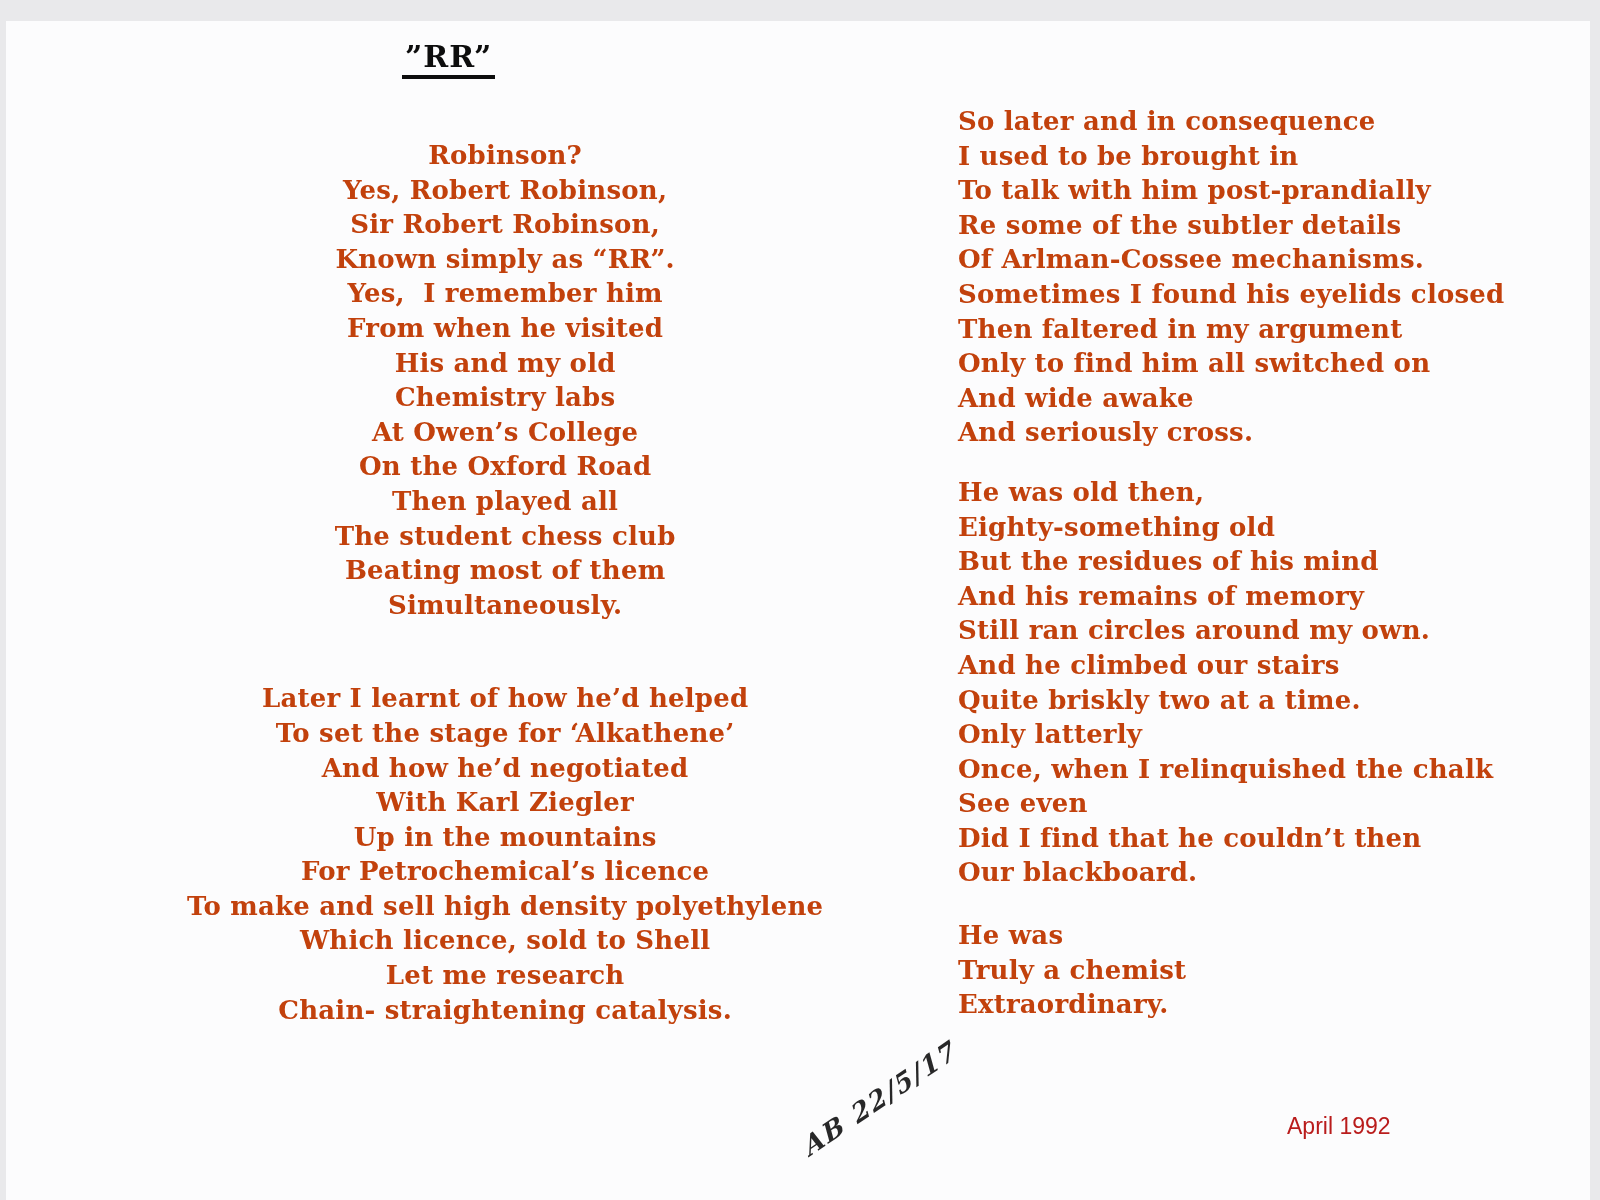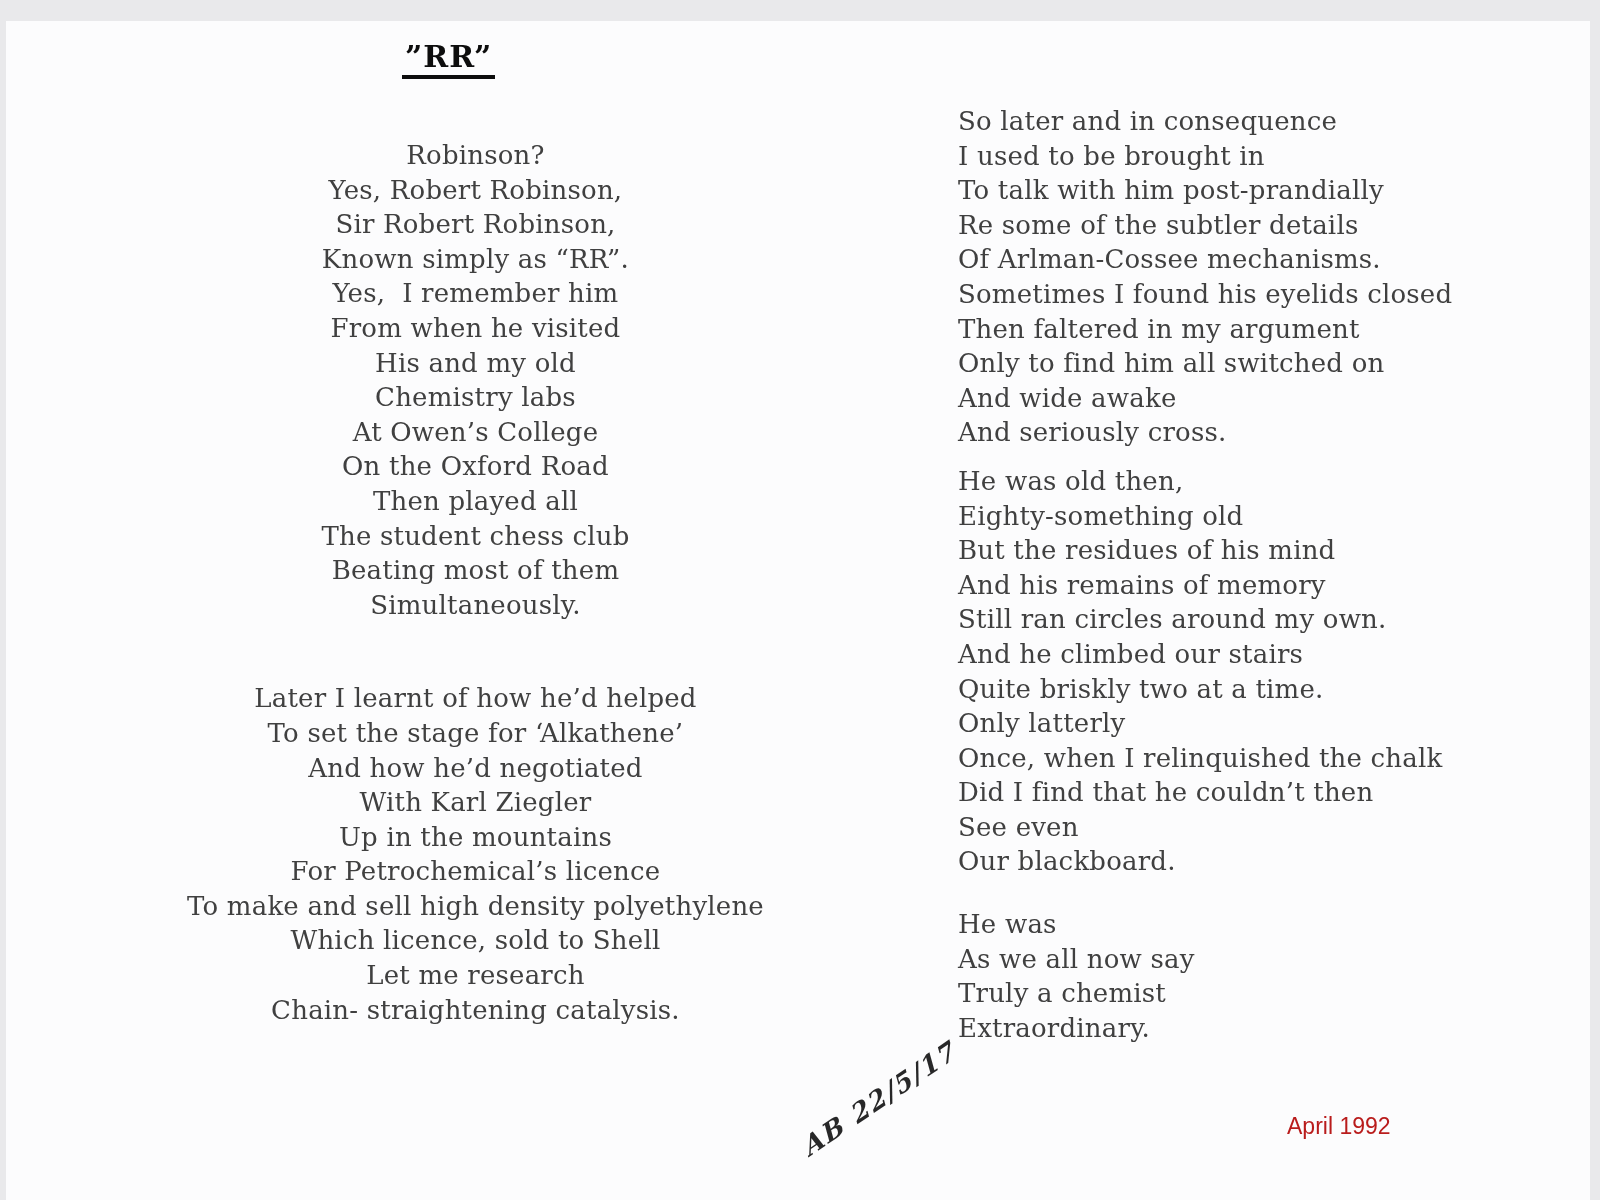"So later and in consequence" .col { color: #404040 -> #c2410c; font-weight: 400 -> 700 }
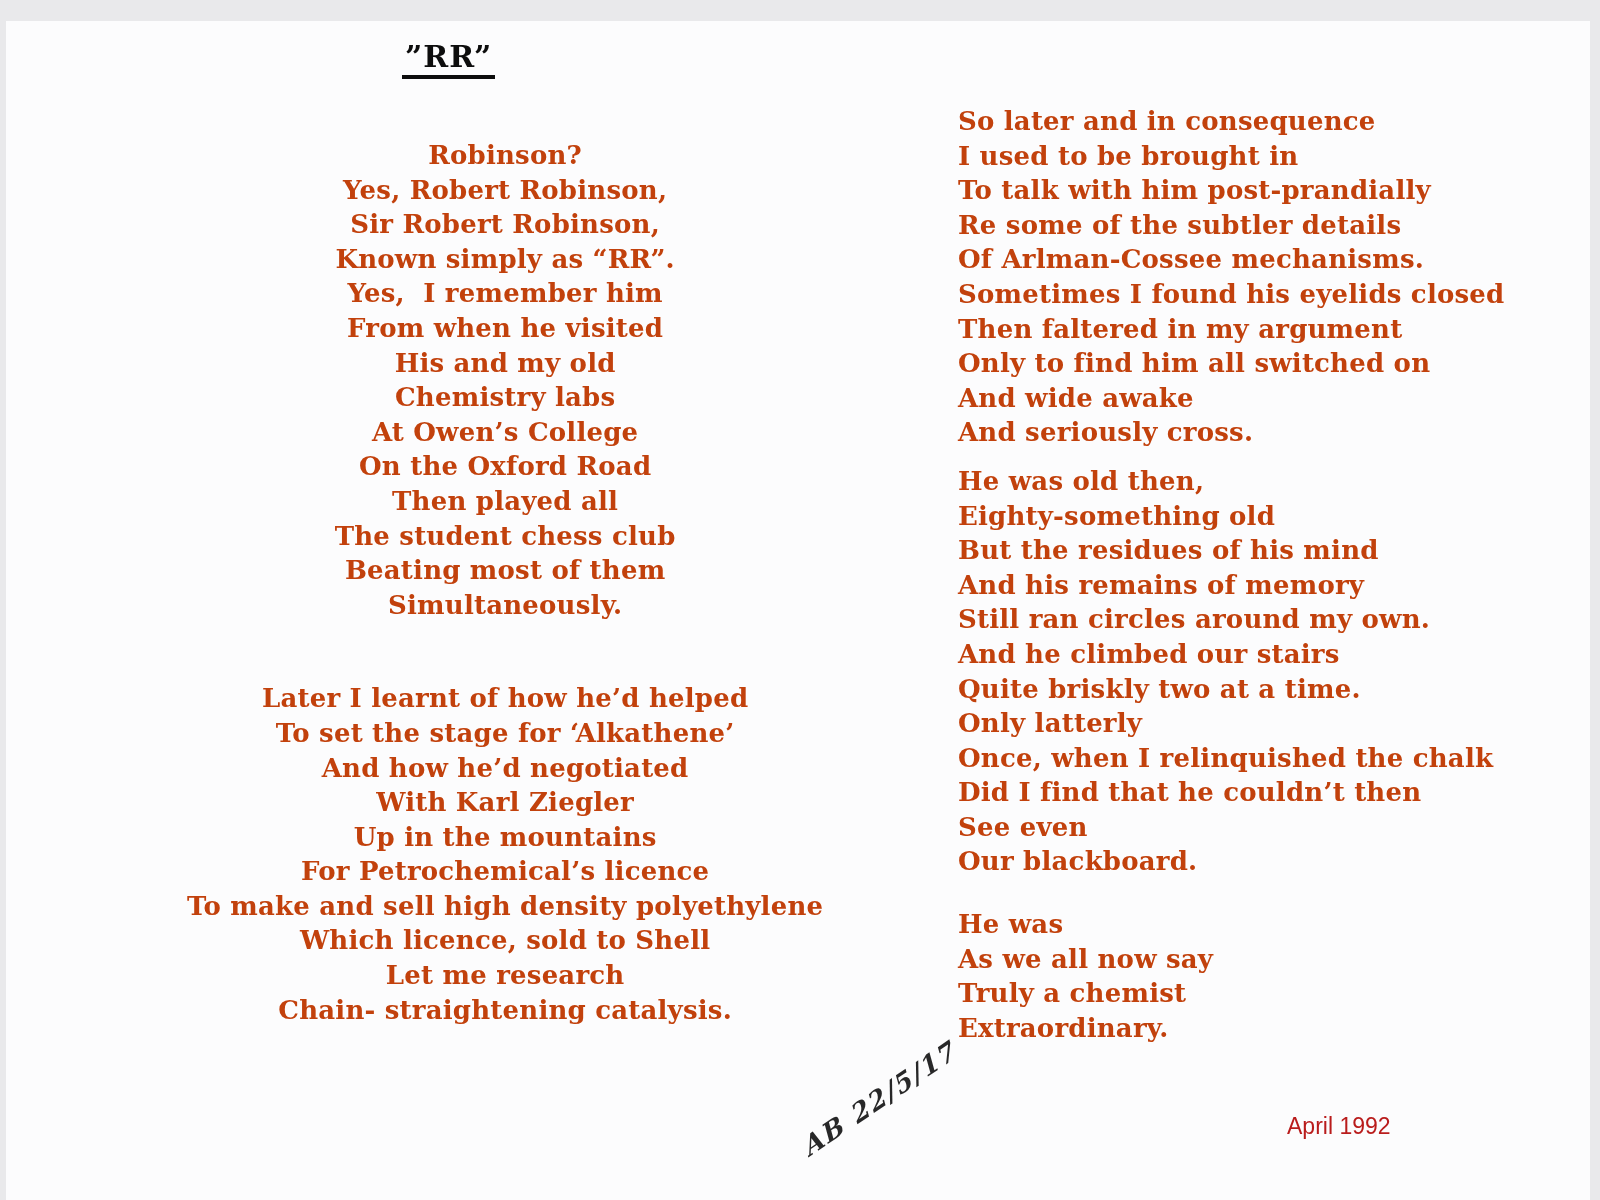"He was old then," .col-right .stanza + .stanza { margin-top: 14px -> 25px }
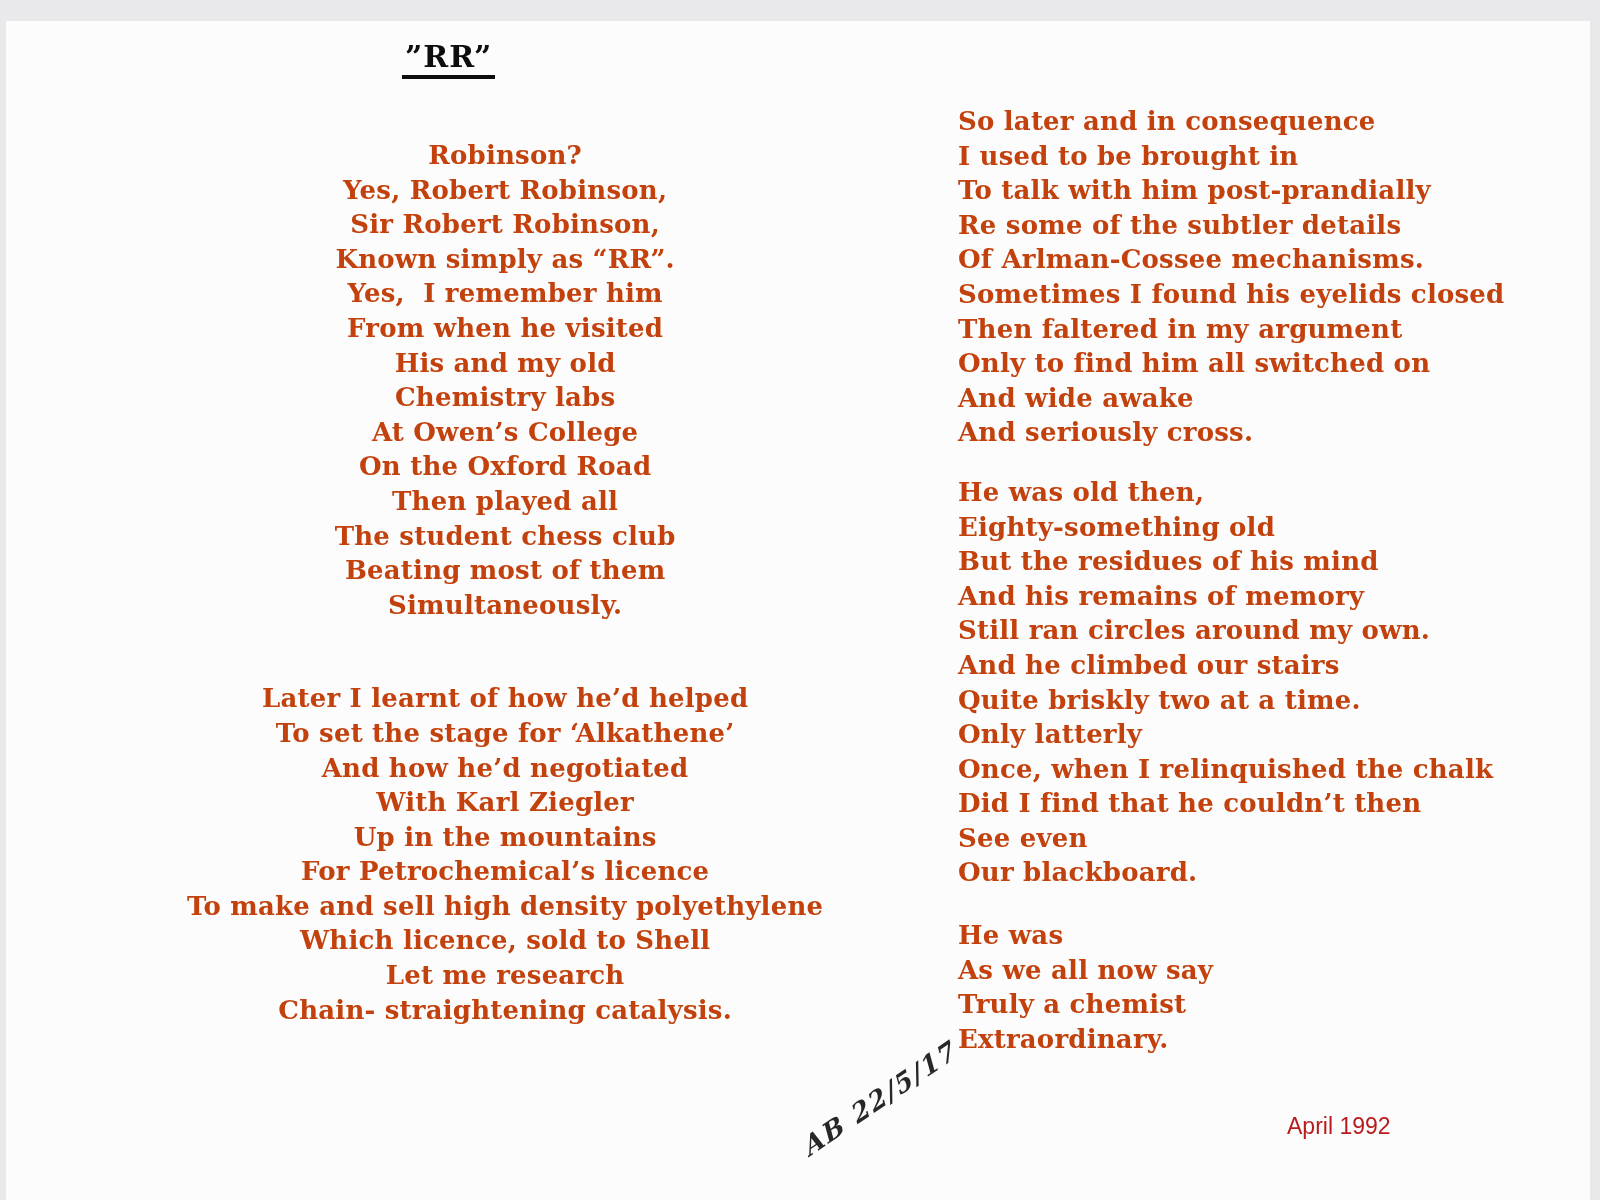"Did I find that he" div.line { order: before "See even" -> after "See even" }
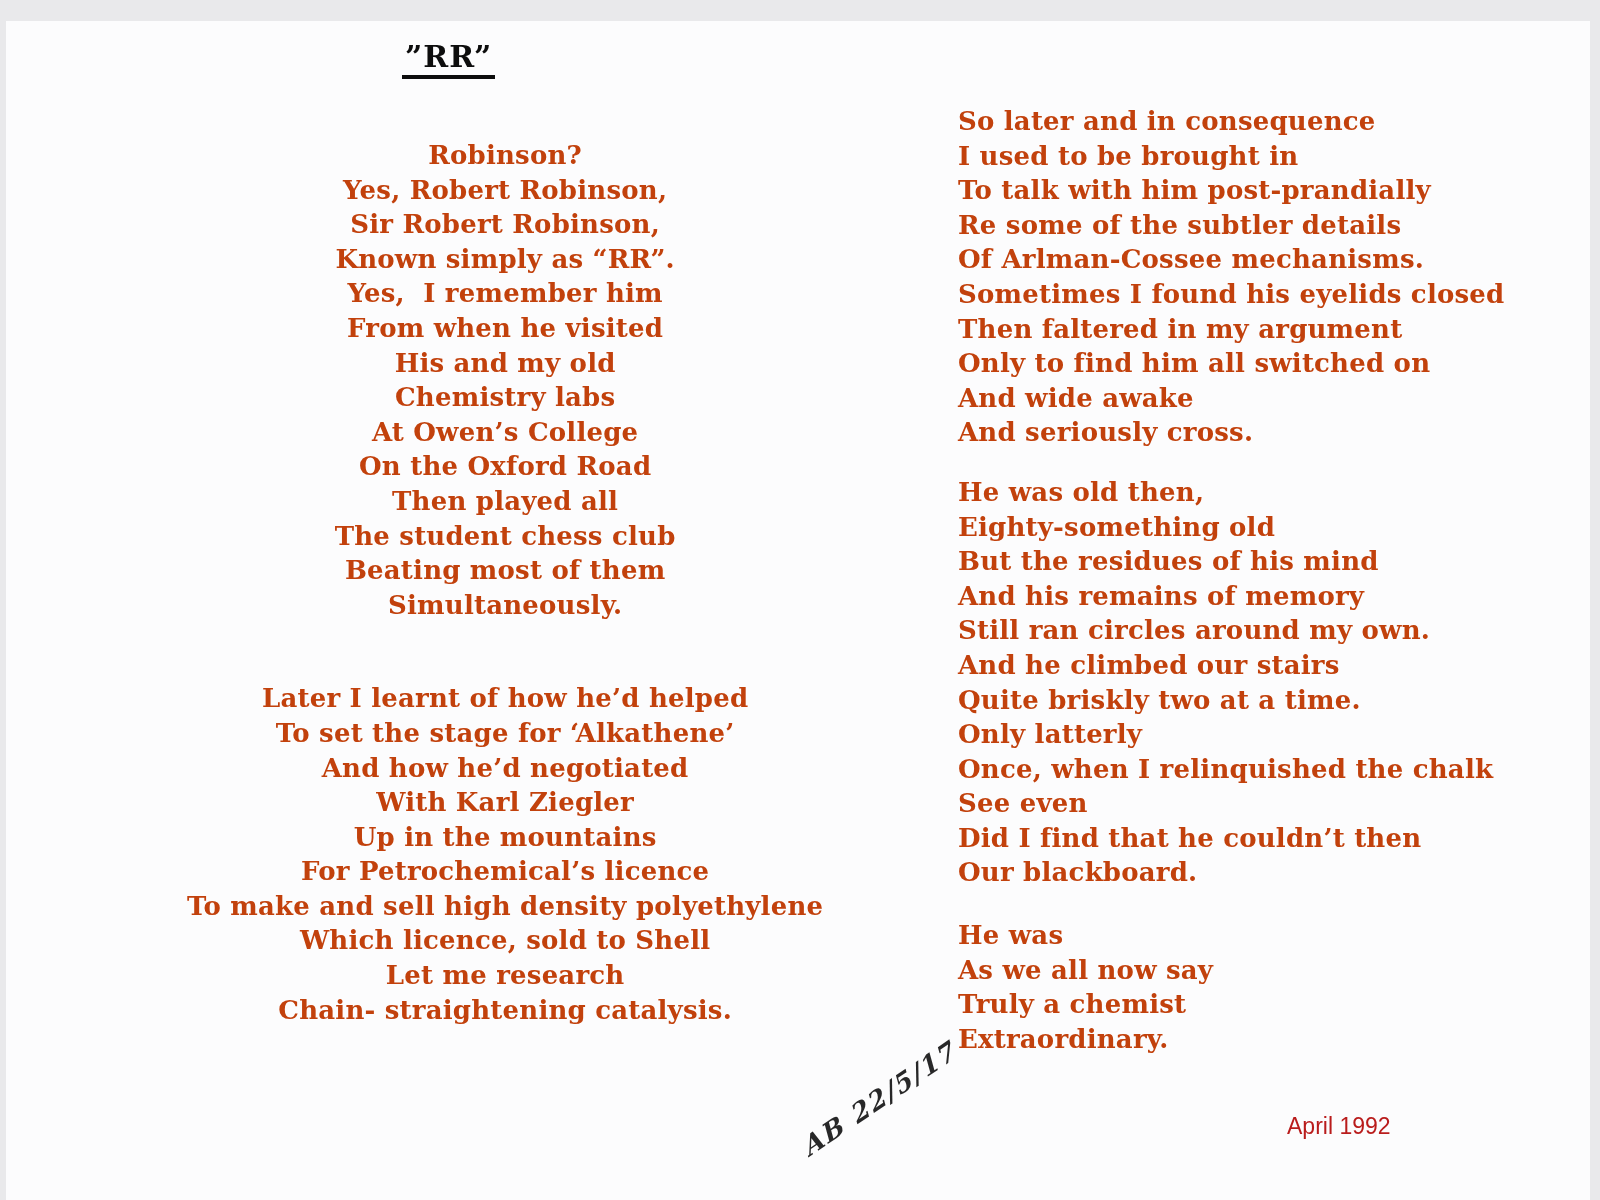"As we all now say" div.line { html: <div>As we all now say</div> -> none }
